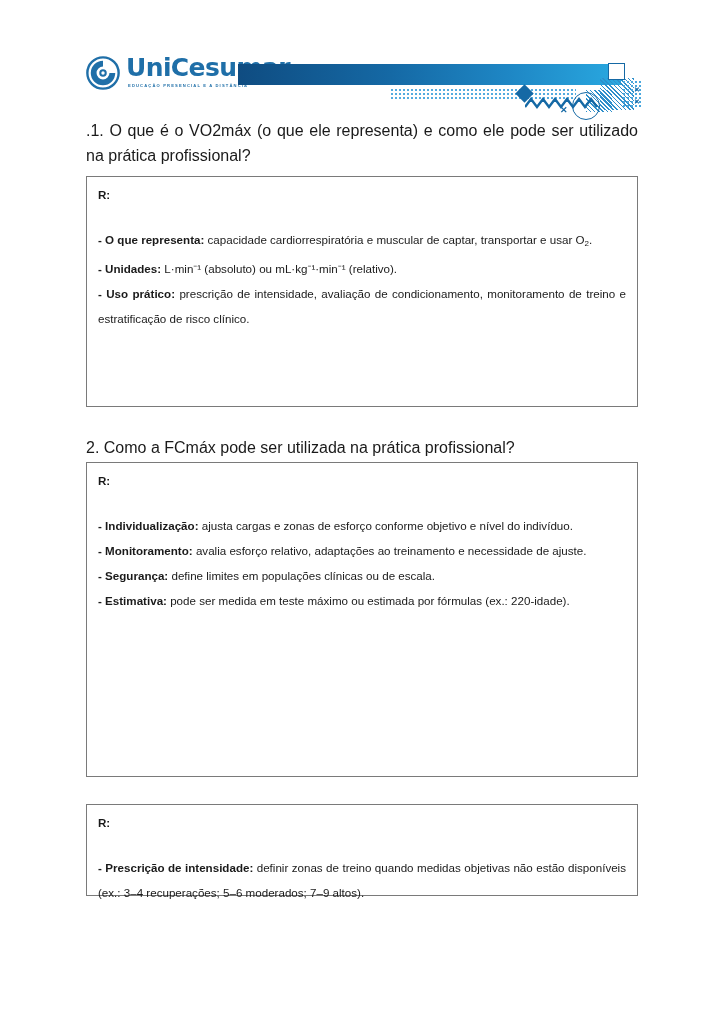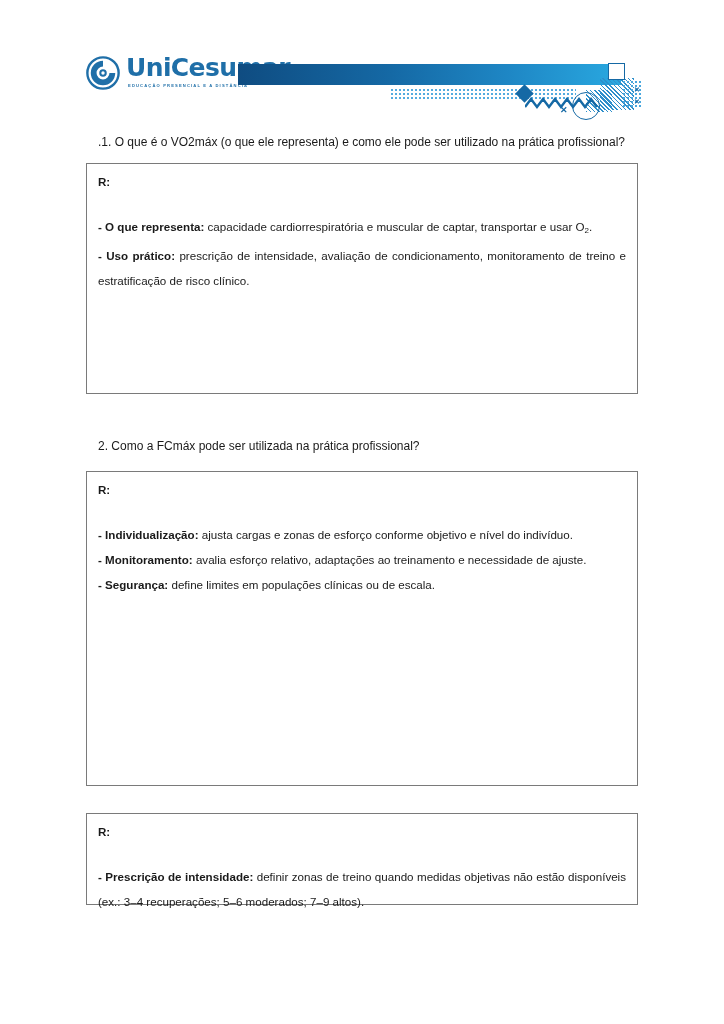".1. O que é o" .question { font-size: 12px -> 16px; margin: 12px -> 0 }
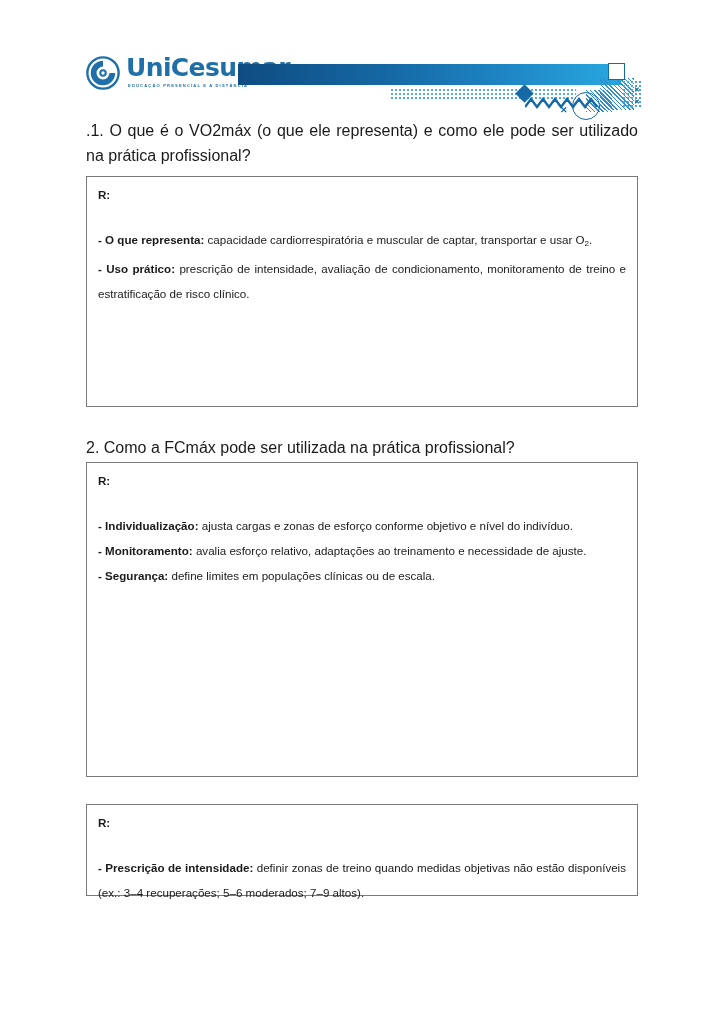"- Unidades: L·min⁻¹ (absoluto) ou" p.a-line { html: none -> <p> <b>- Unidades:</b><span> L·min⁻¹ (absoluto) ou mL·kg⁻¹·min⁻¹ (relativo).</span> </p> }
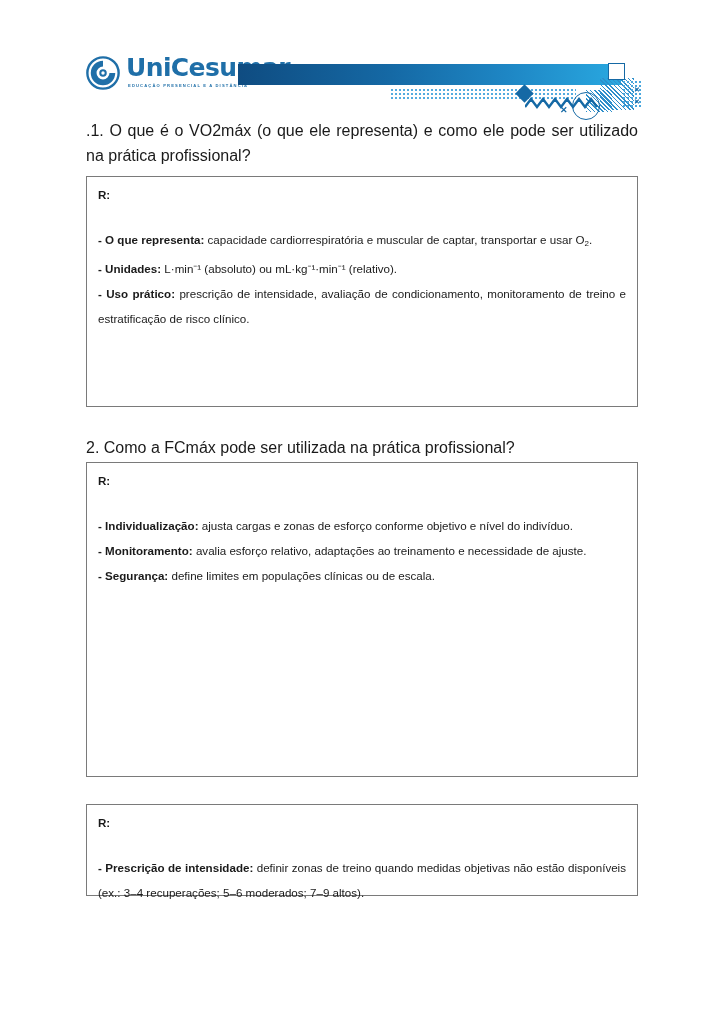"- Estimativa: pode ser medida" p.a-line { html: none -> <p> <b>- Estimativa:</b><span> pode ser medida em teste máximo ou estimada por fórmulas (ex.: 220-idade).</span> </p> }
